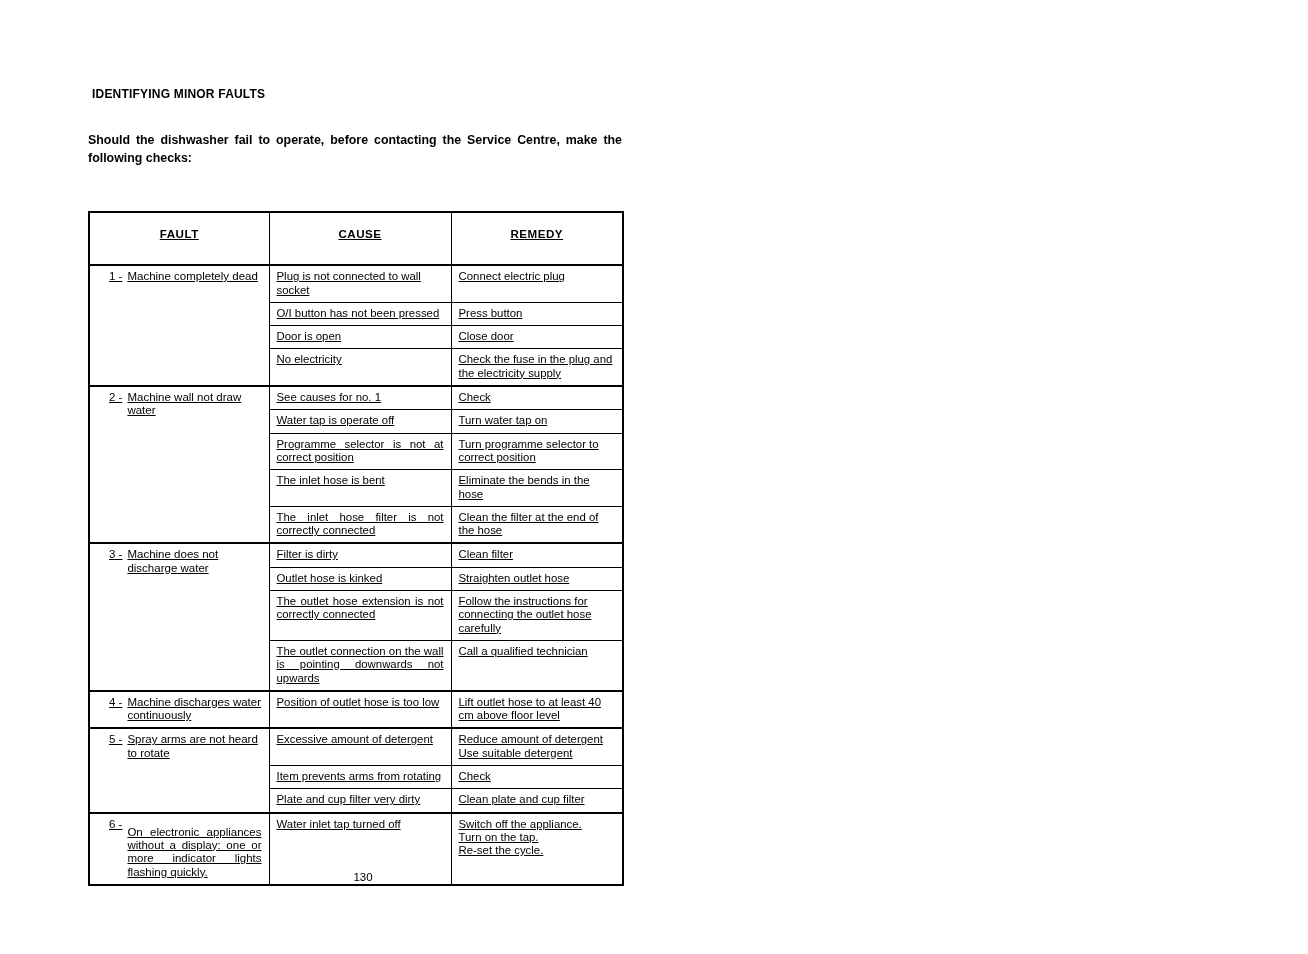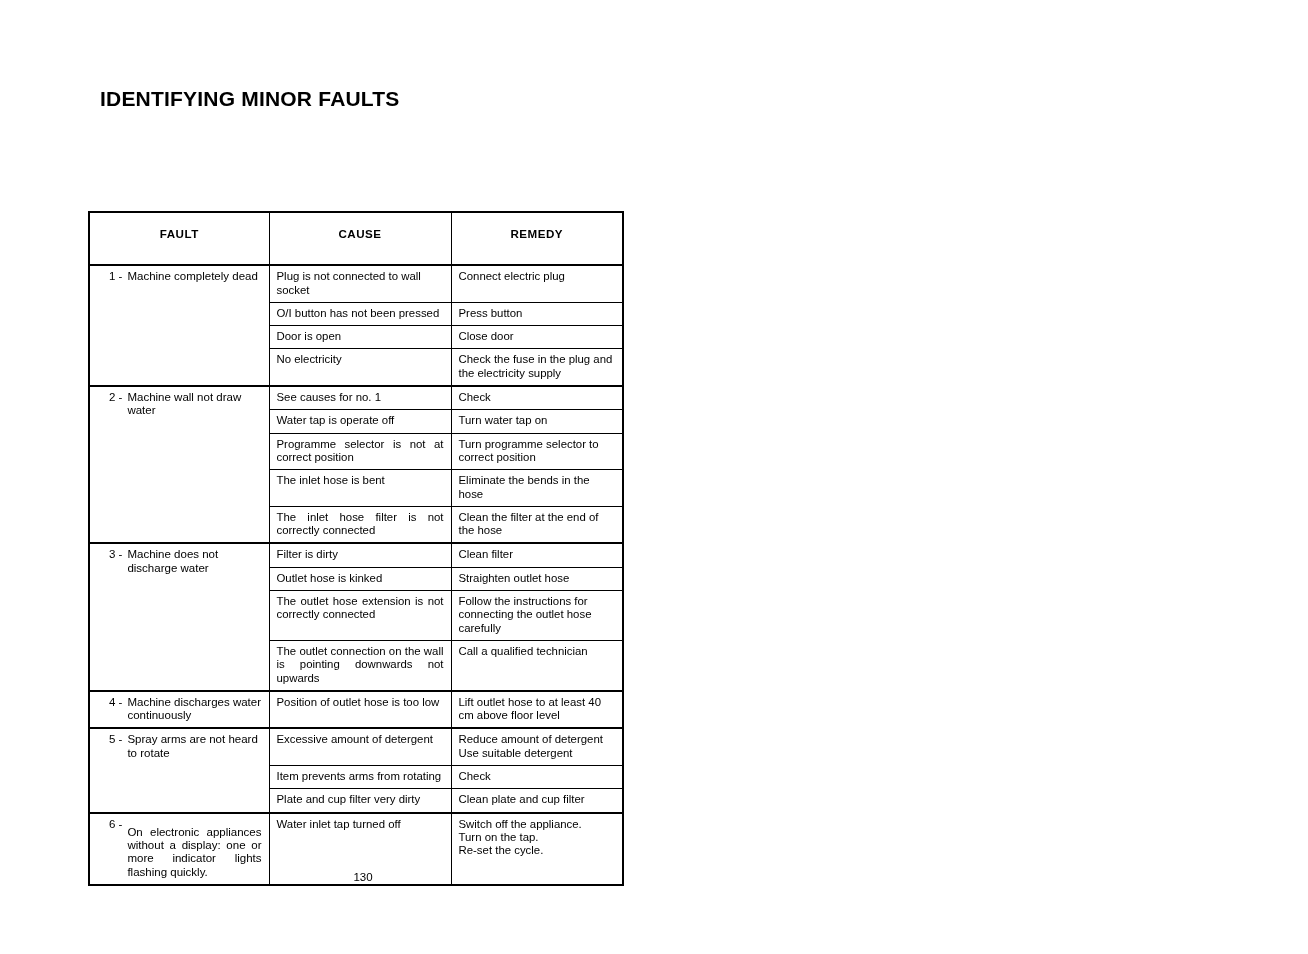"IDENTIFYING MINOR FAULTS" .title { font-size: 21px -> 12px; left: 100px -> 92px }
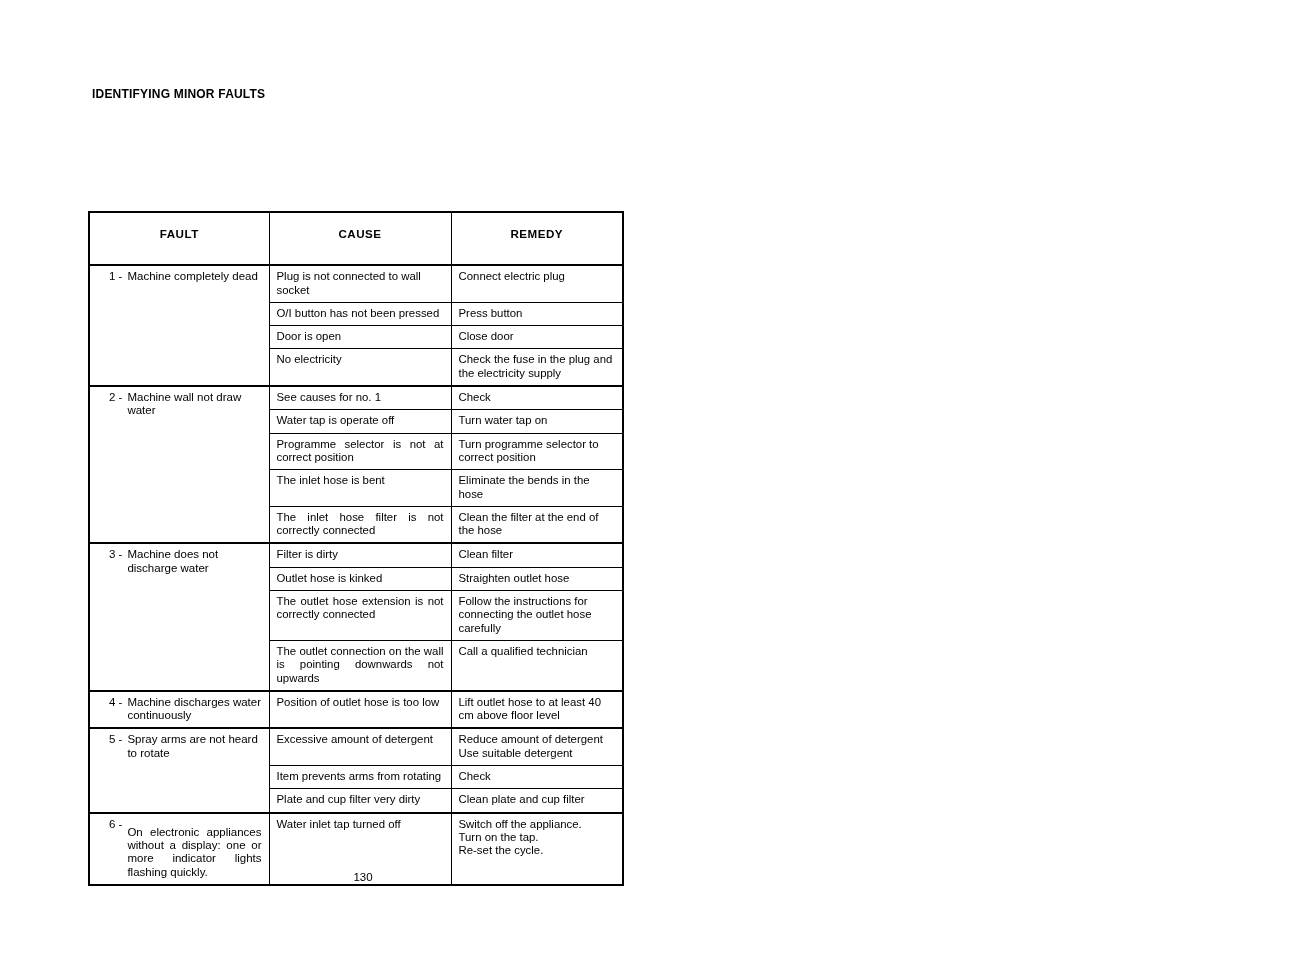"Should the dishwasher fail to" div.intro { html: none -> <div>Should the dishwasher fail to operate, before contacting the Service Centre, make the following checks:</div> }
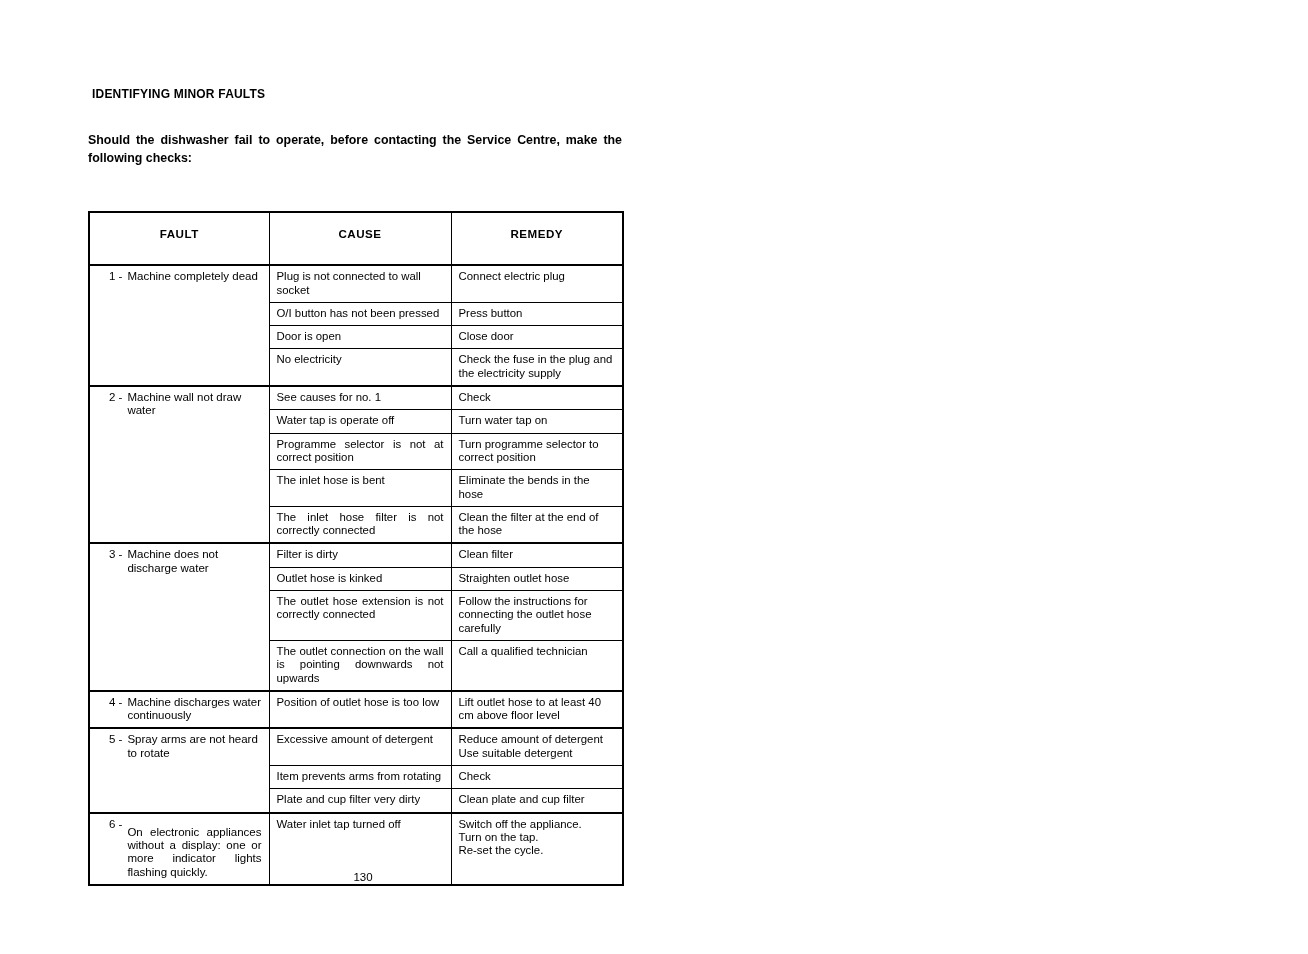"FAULT" table.fault-table td, table.fault-table th { text-decoration: none -> underline }
